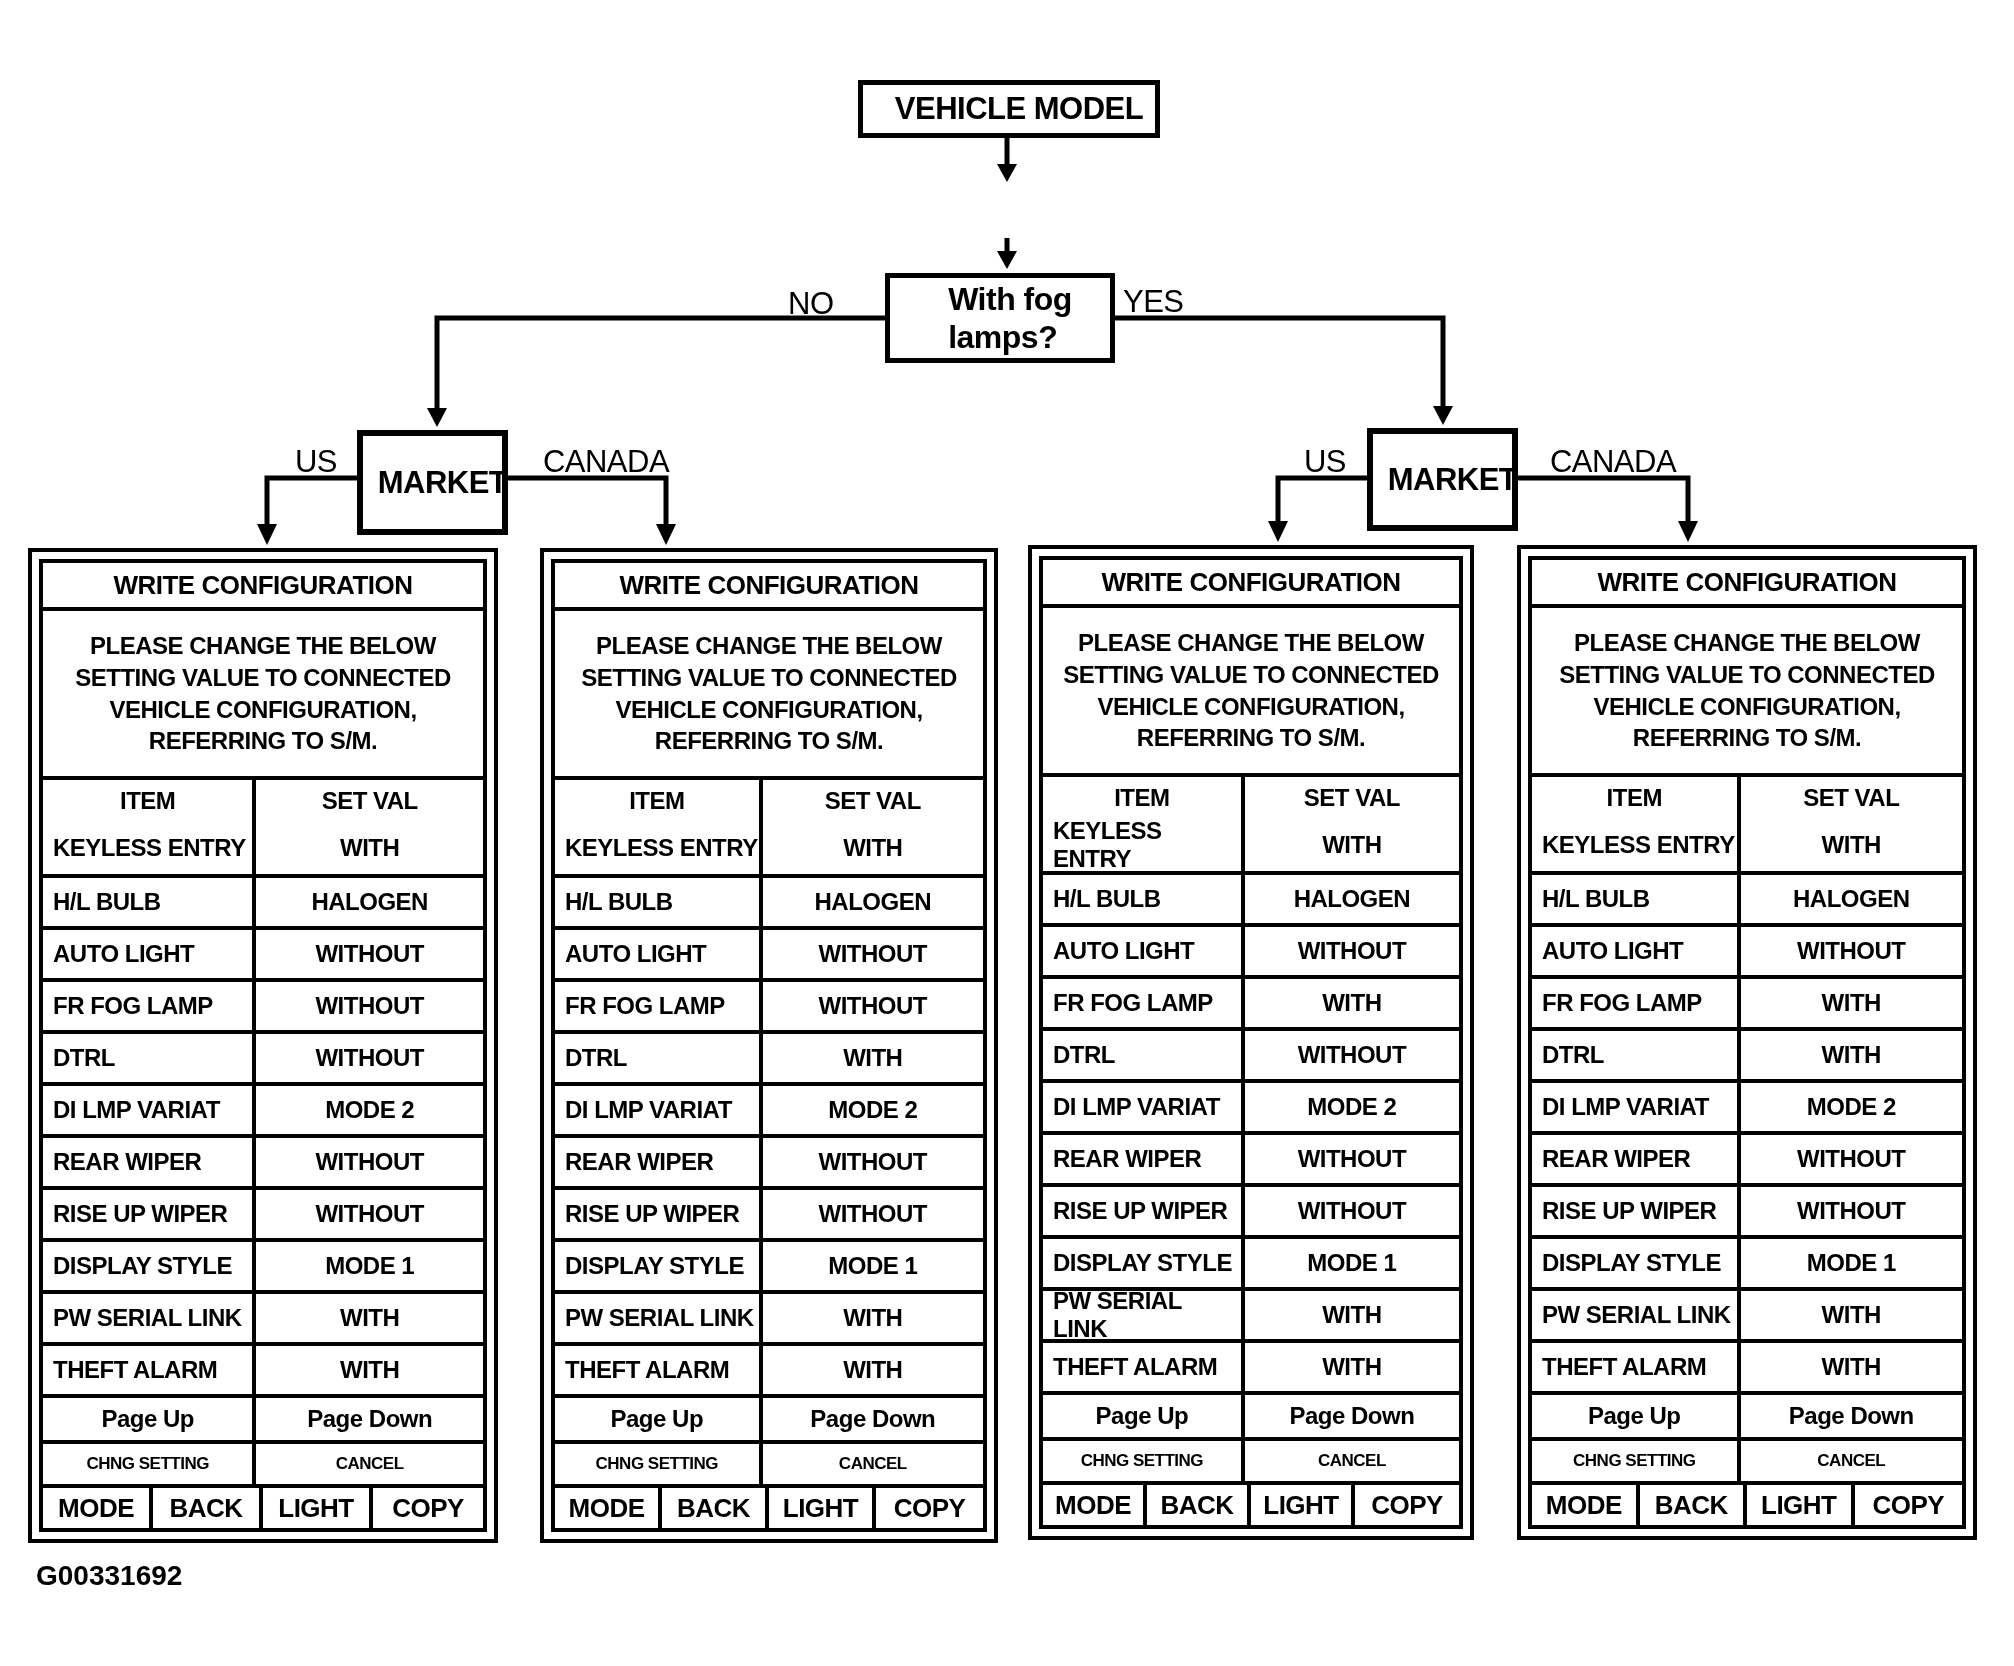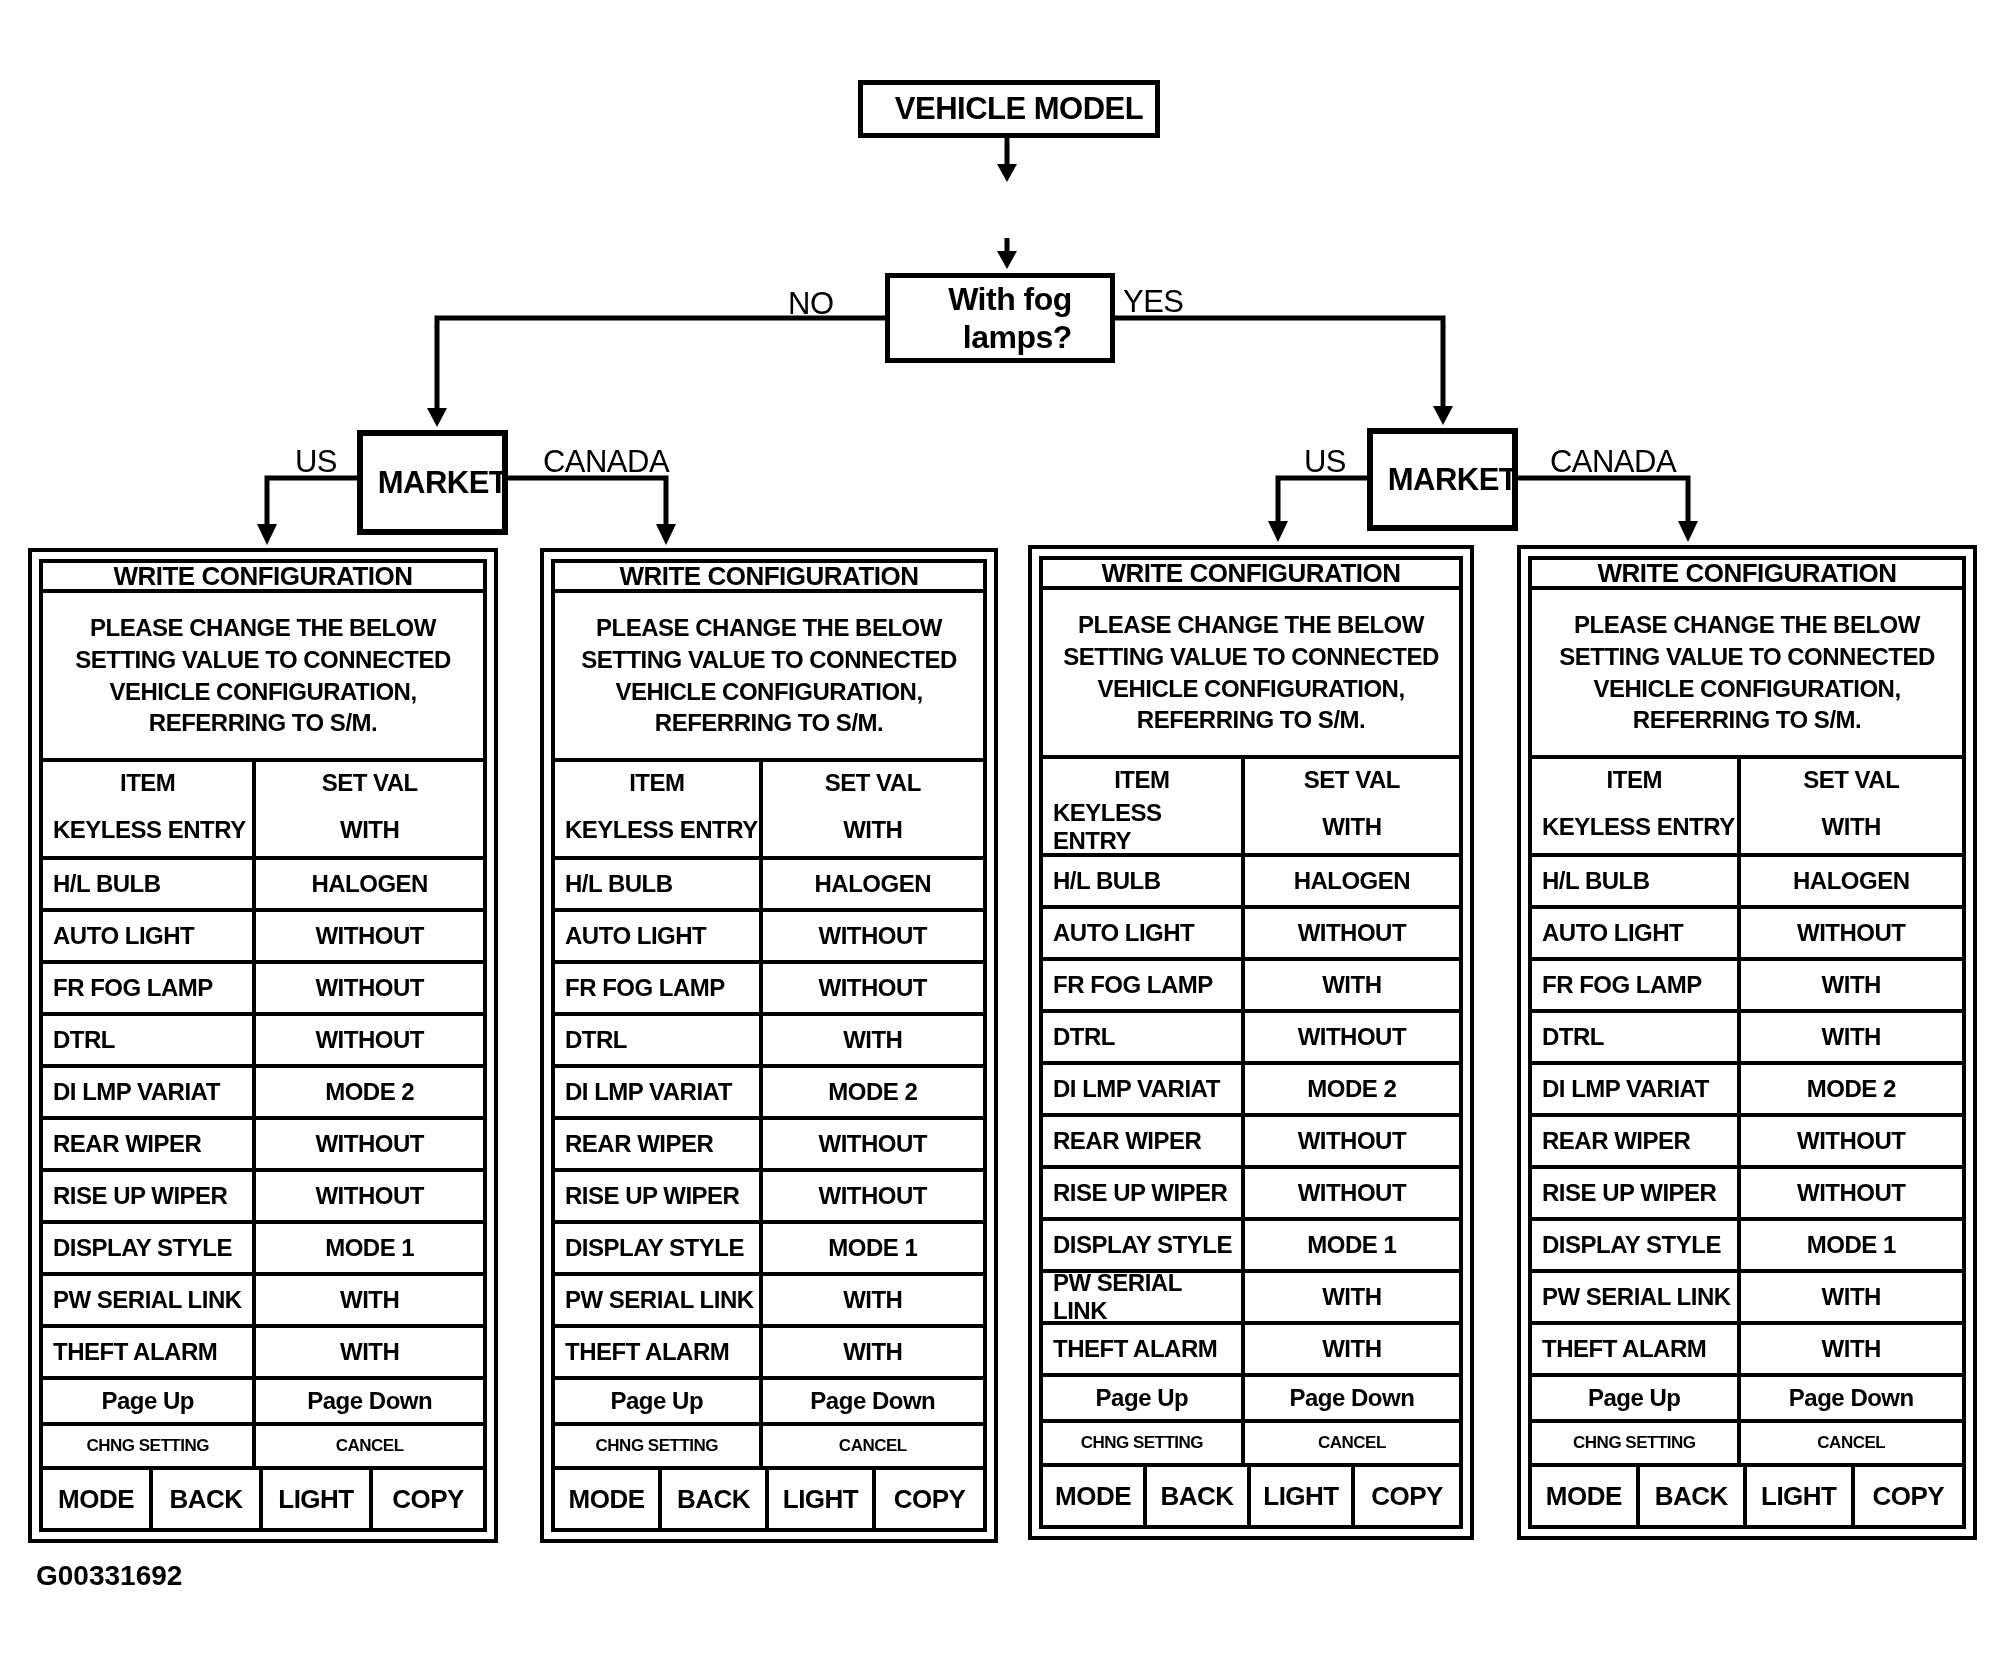"VEHICLE MODEL" .flow-box { text-align: right -> left }
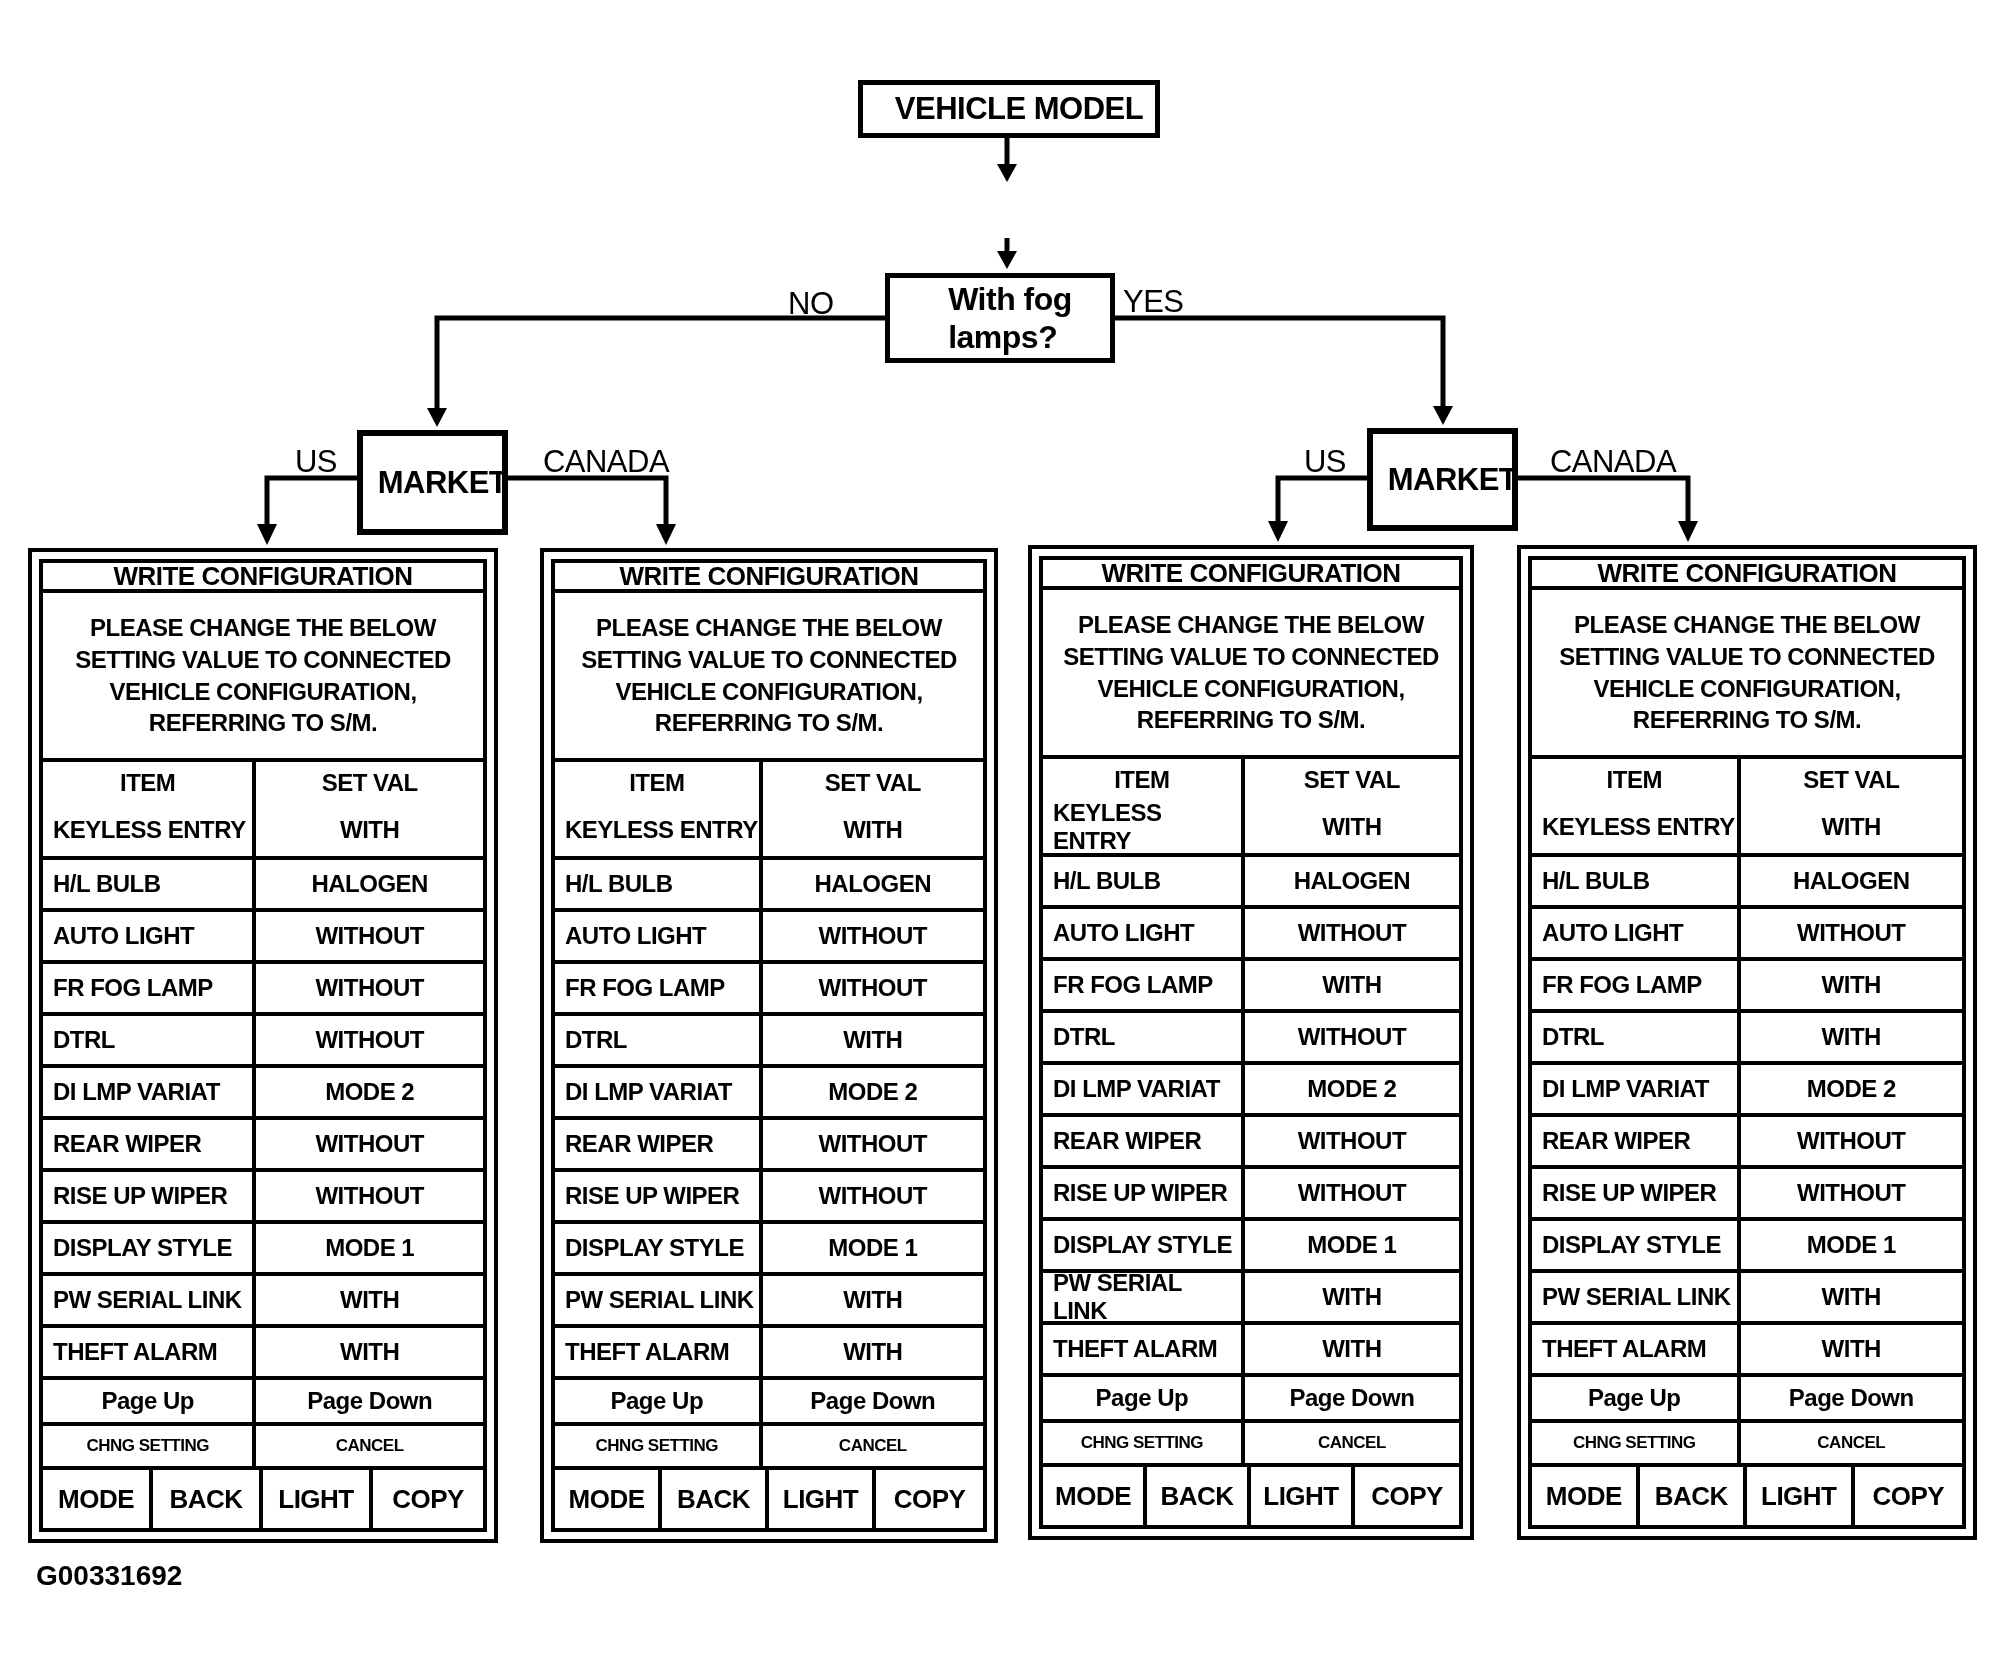"WRITE CONFIGURATION" .ct-title { height: 26px -> 44px }
